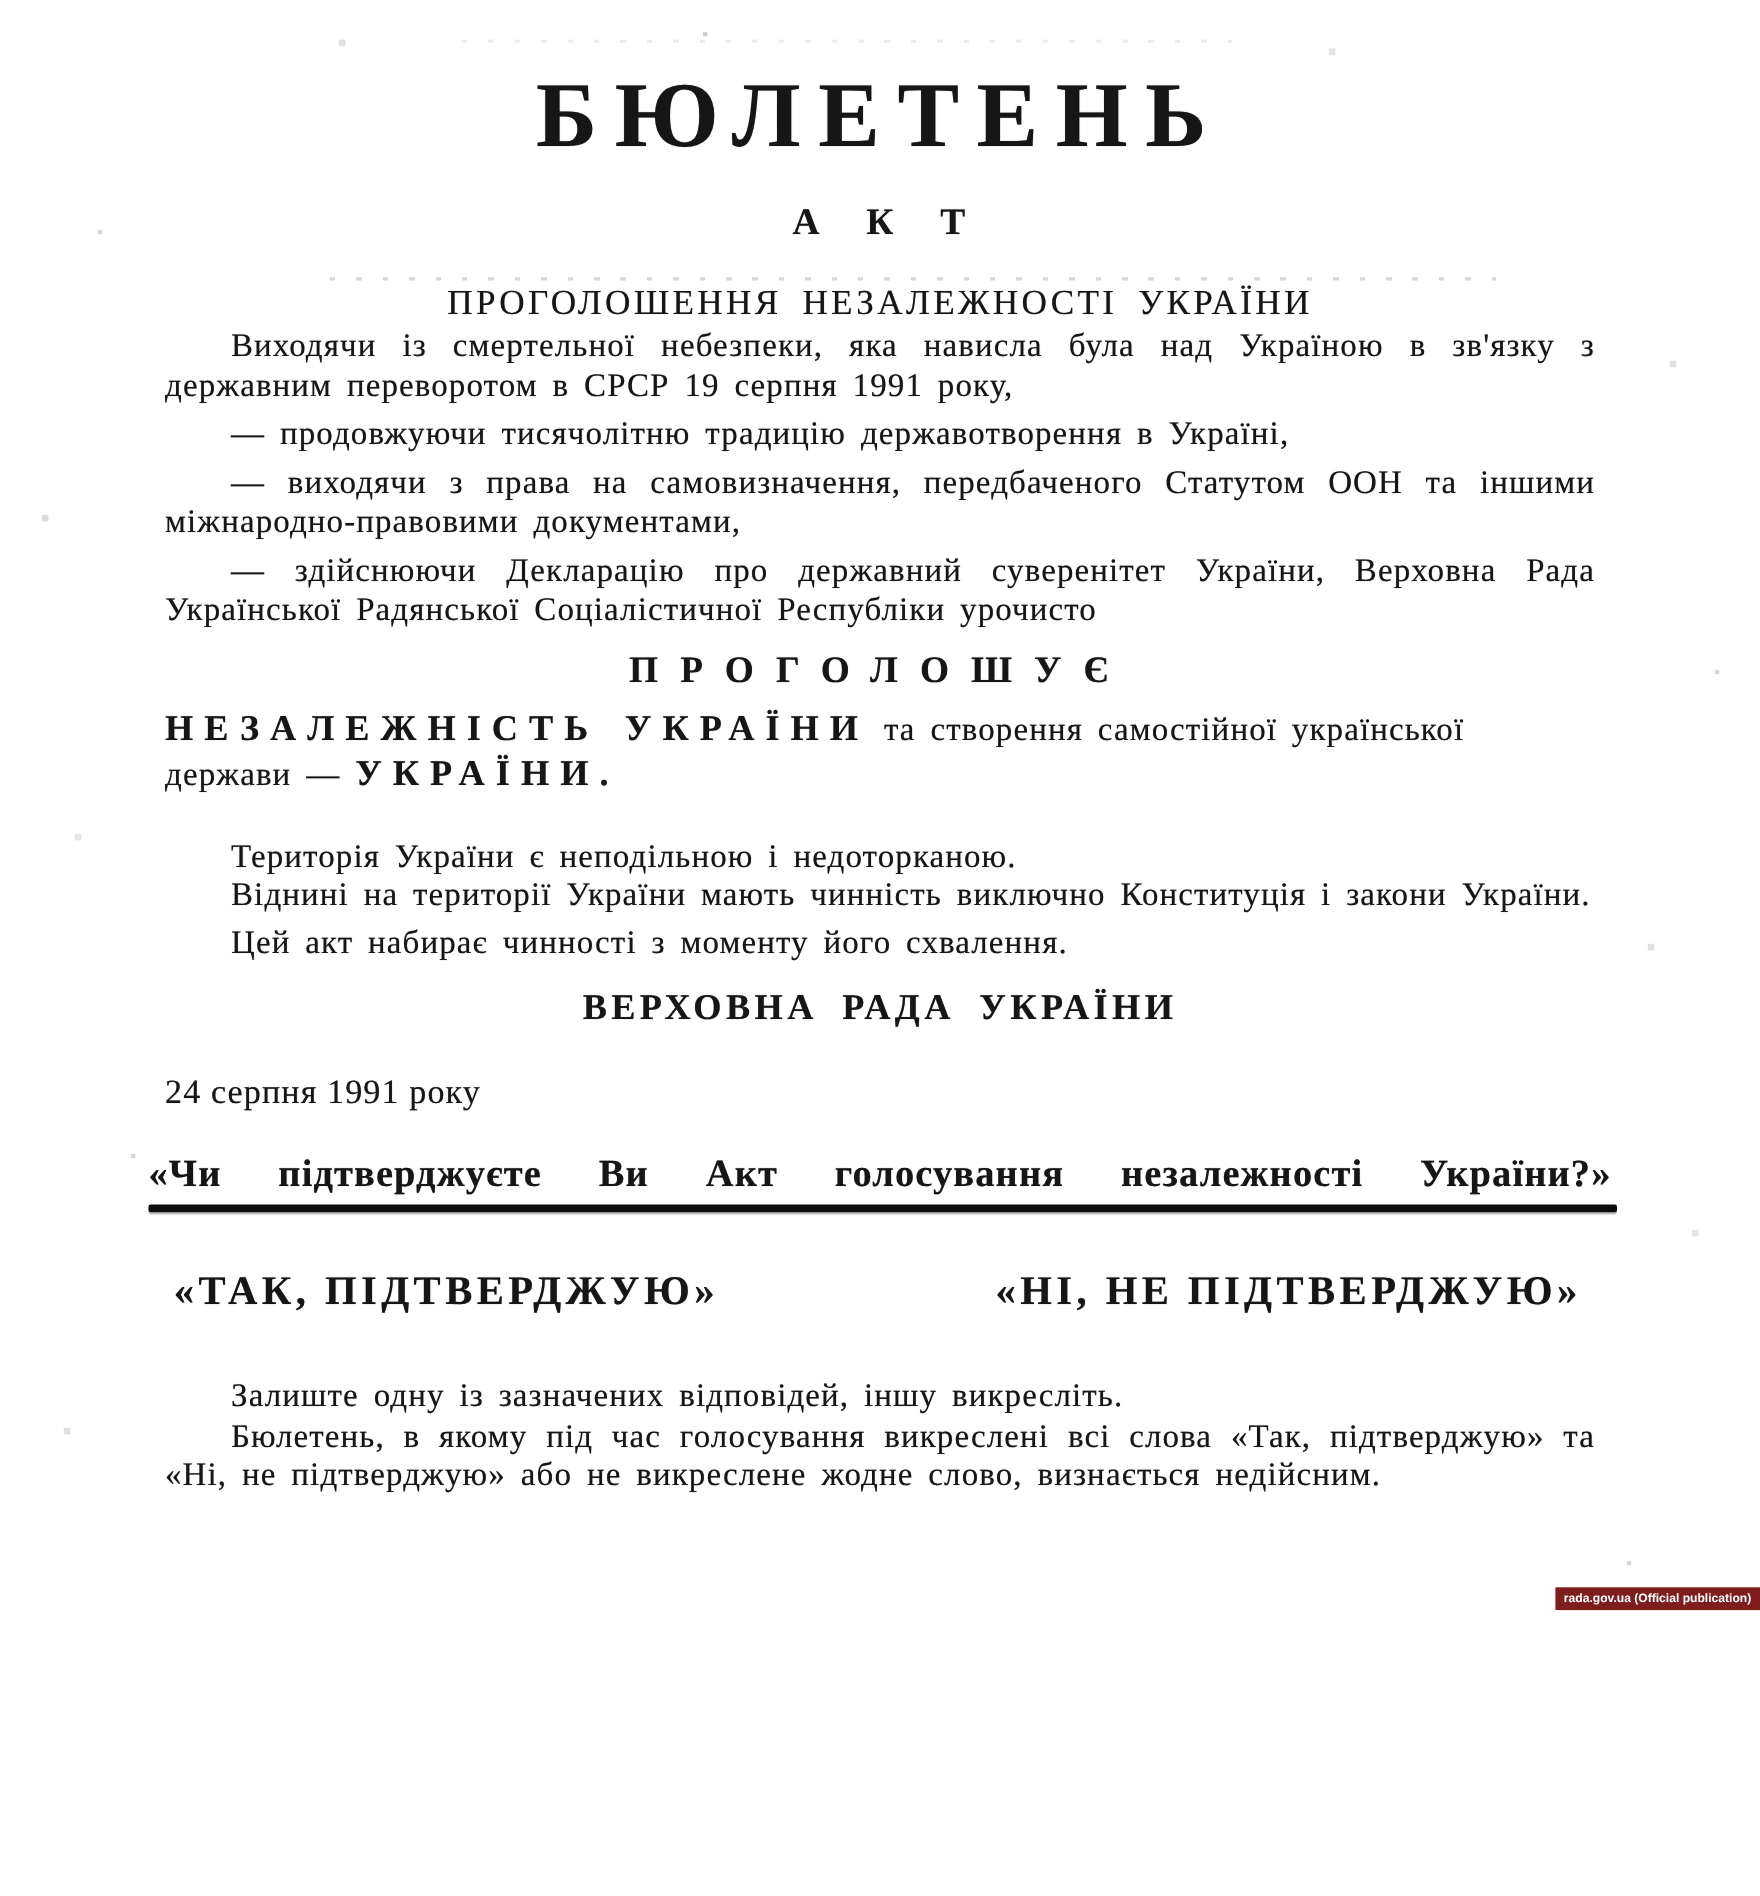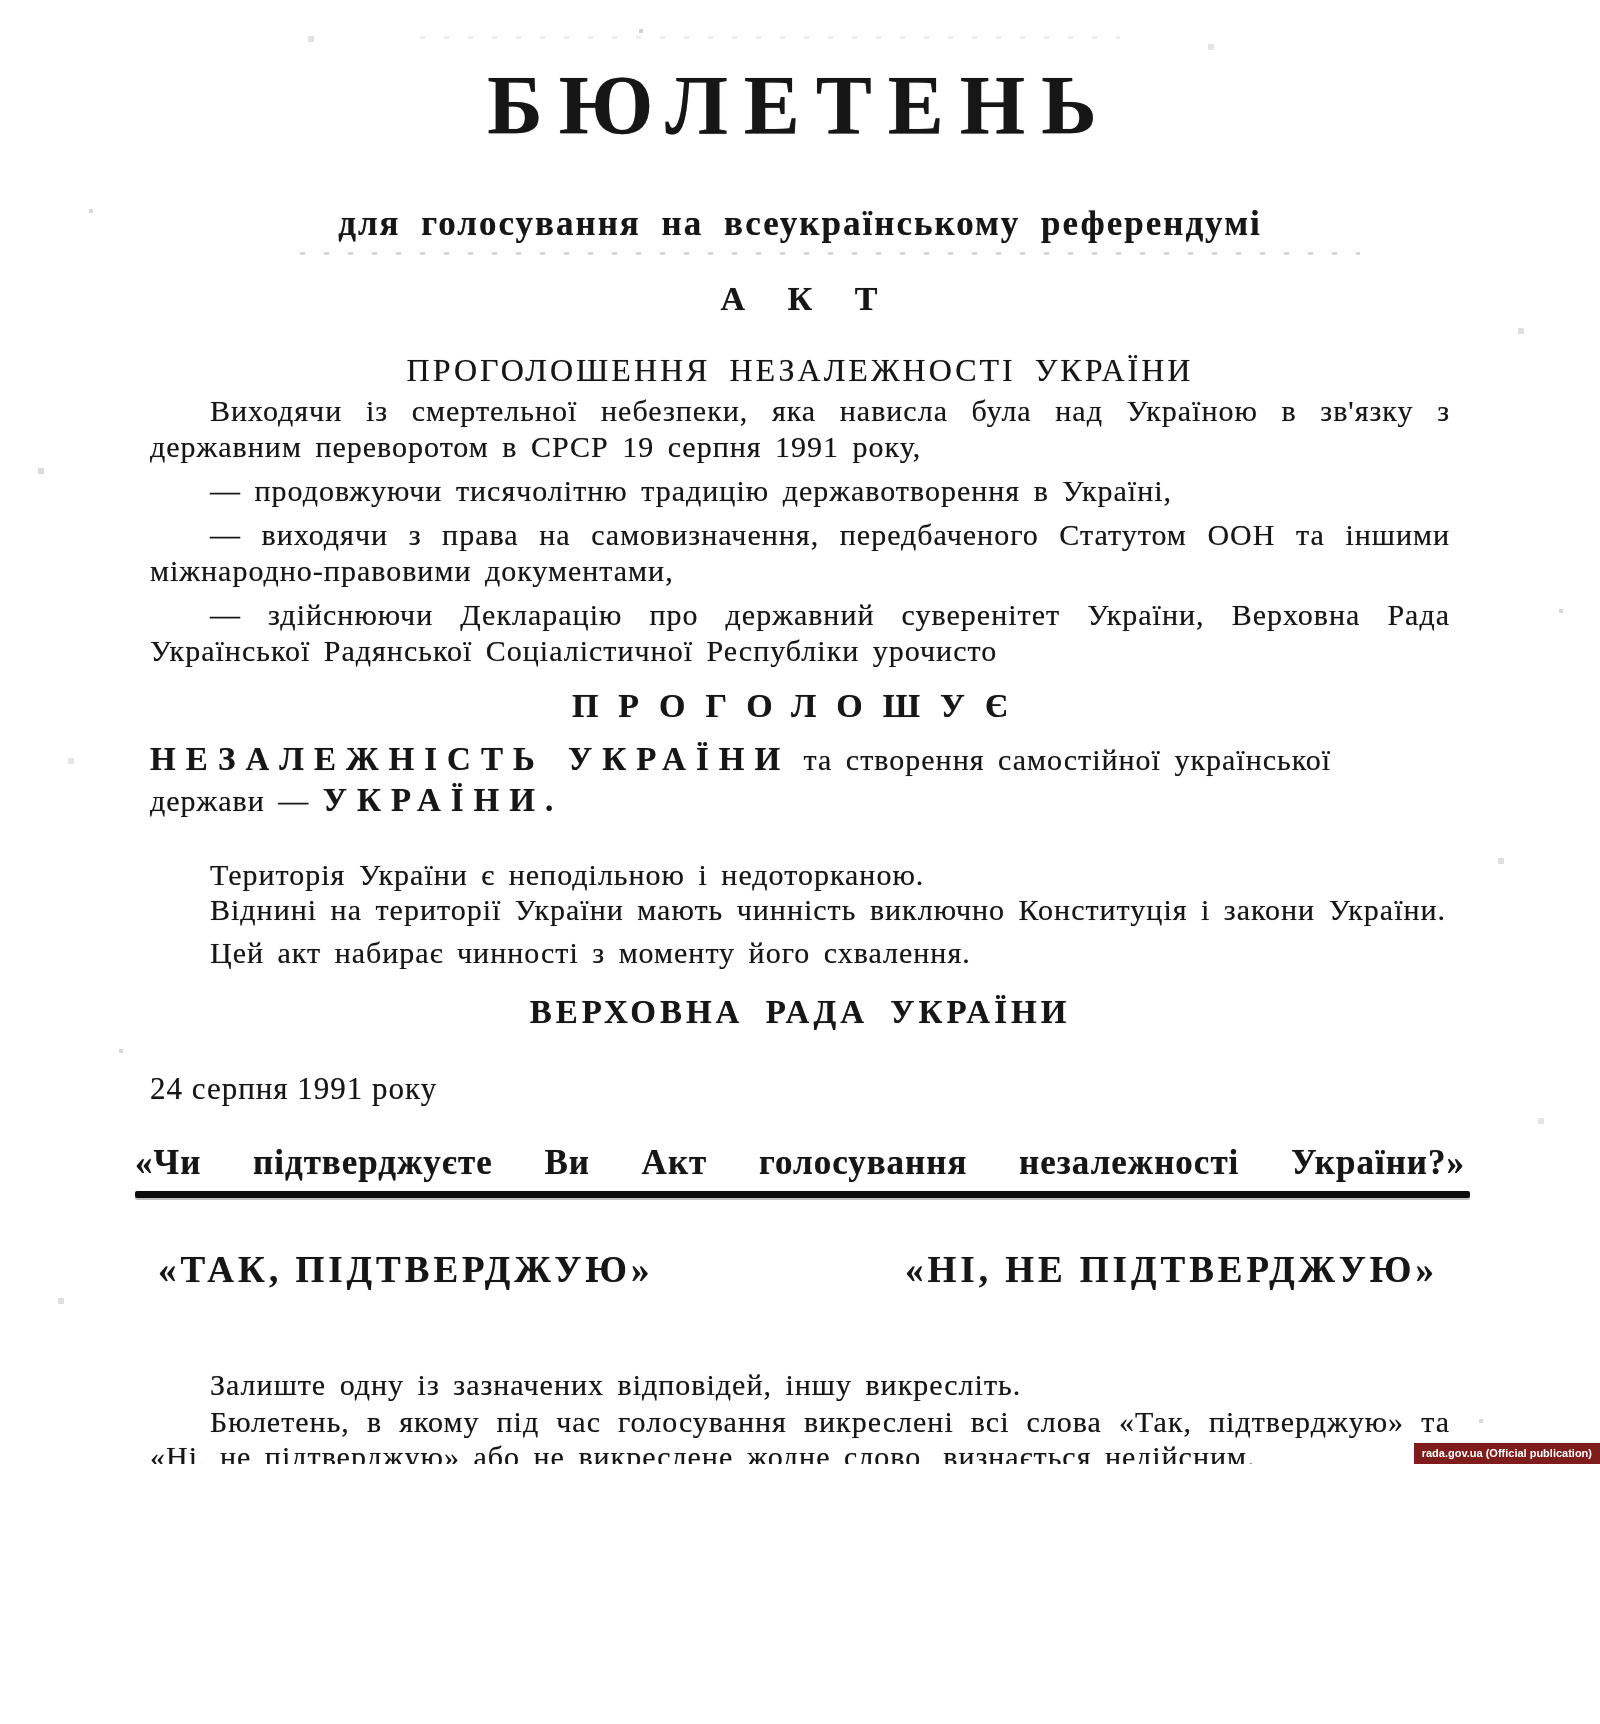"для голосування на всеукраїнському" div.subtitle { html: <div>для голосування на всеукраїнському референдумі</div> -> none }
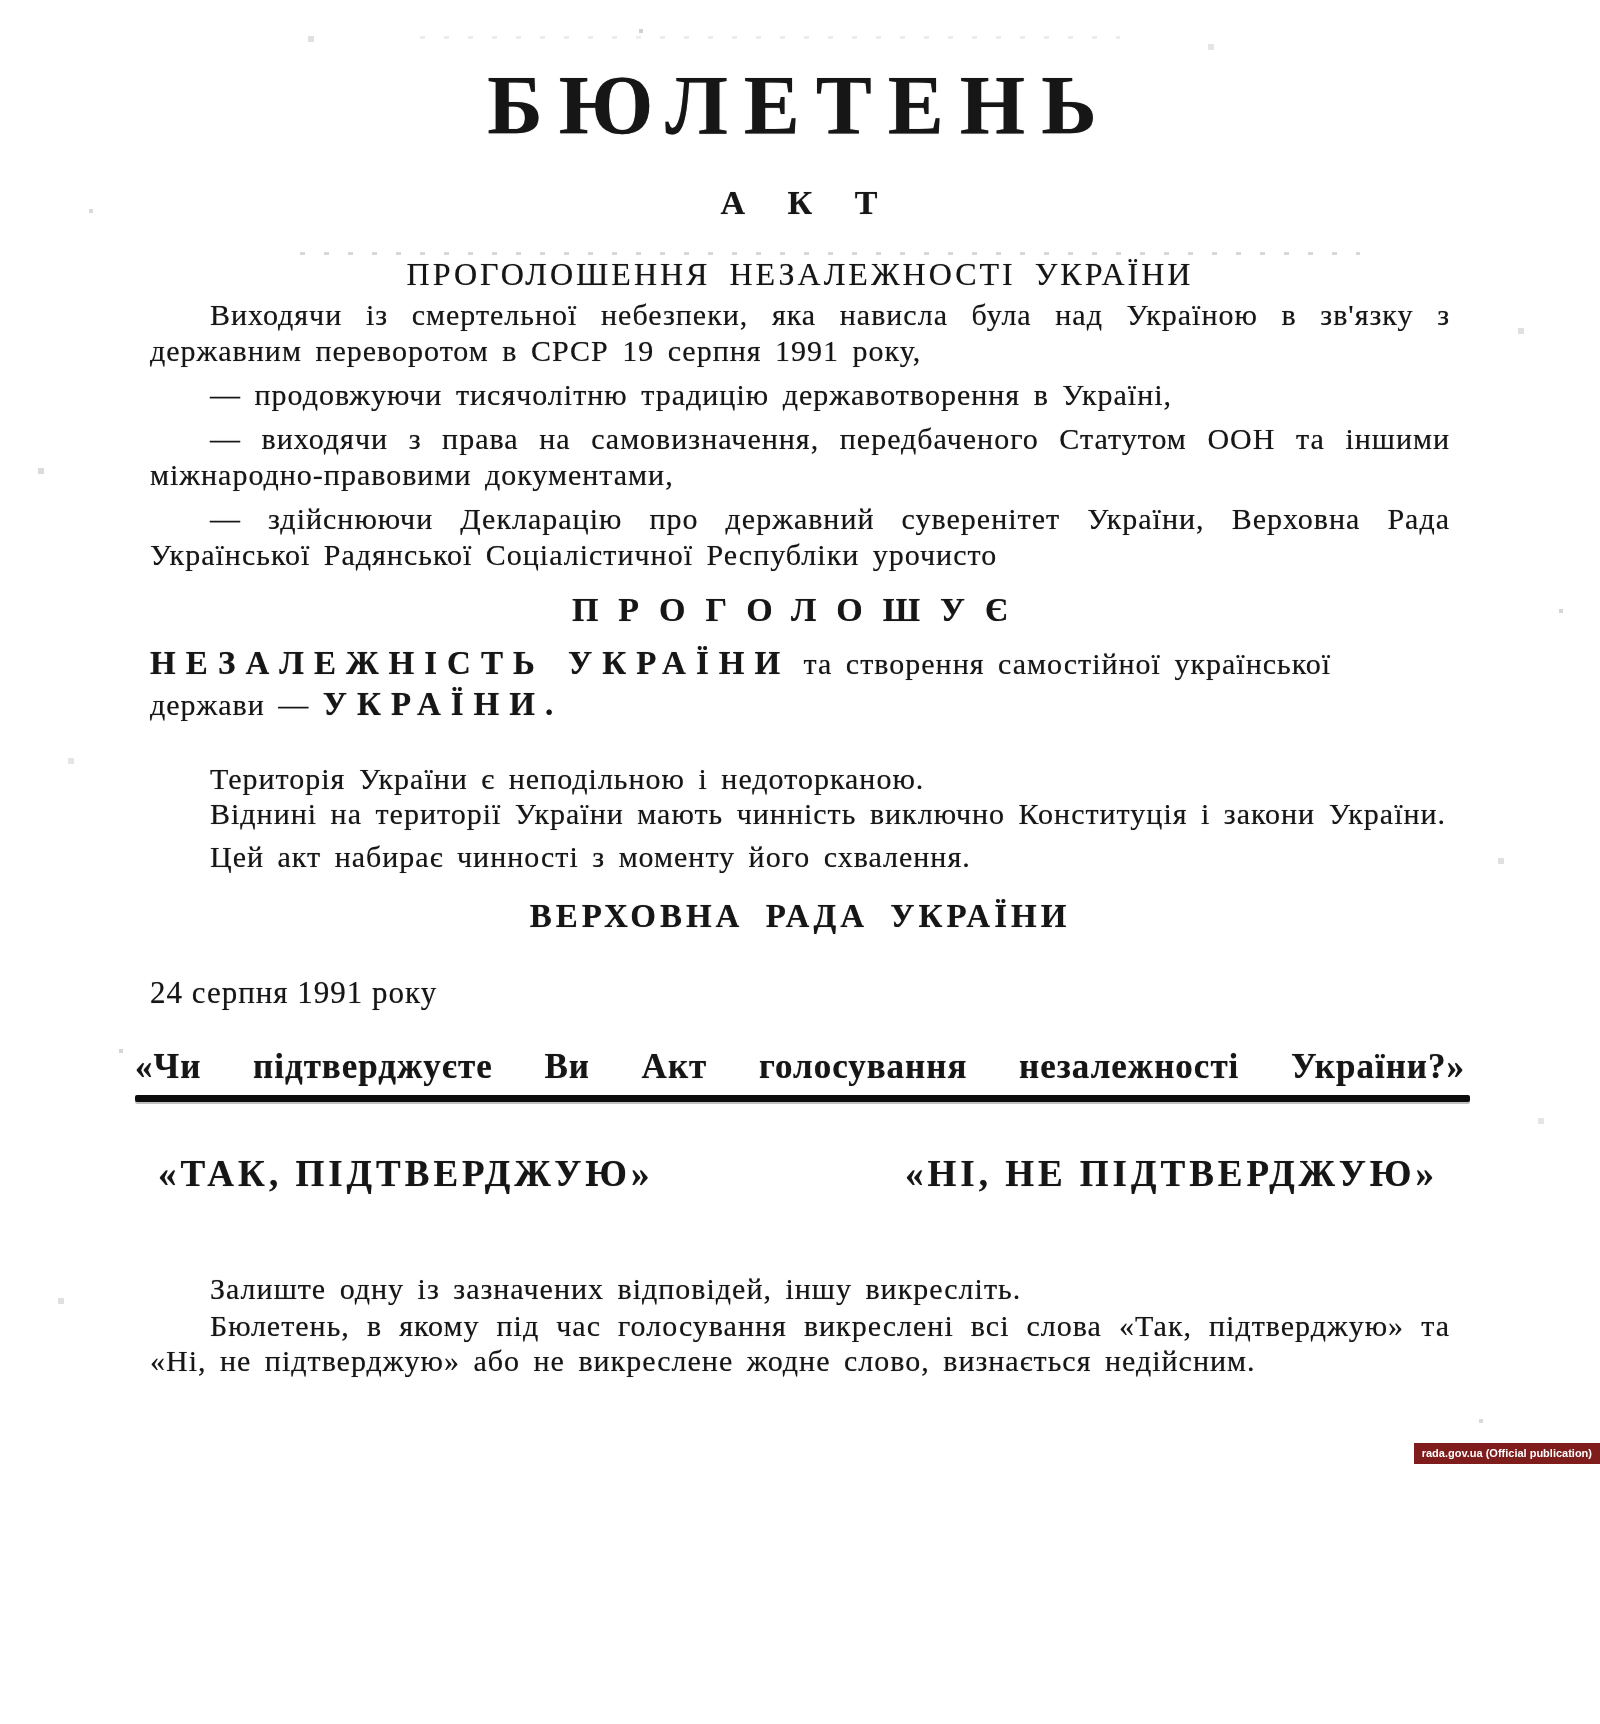"Залиште одну із зазначених відповідей," .instructions { margin-top: 76px -> 56px }
